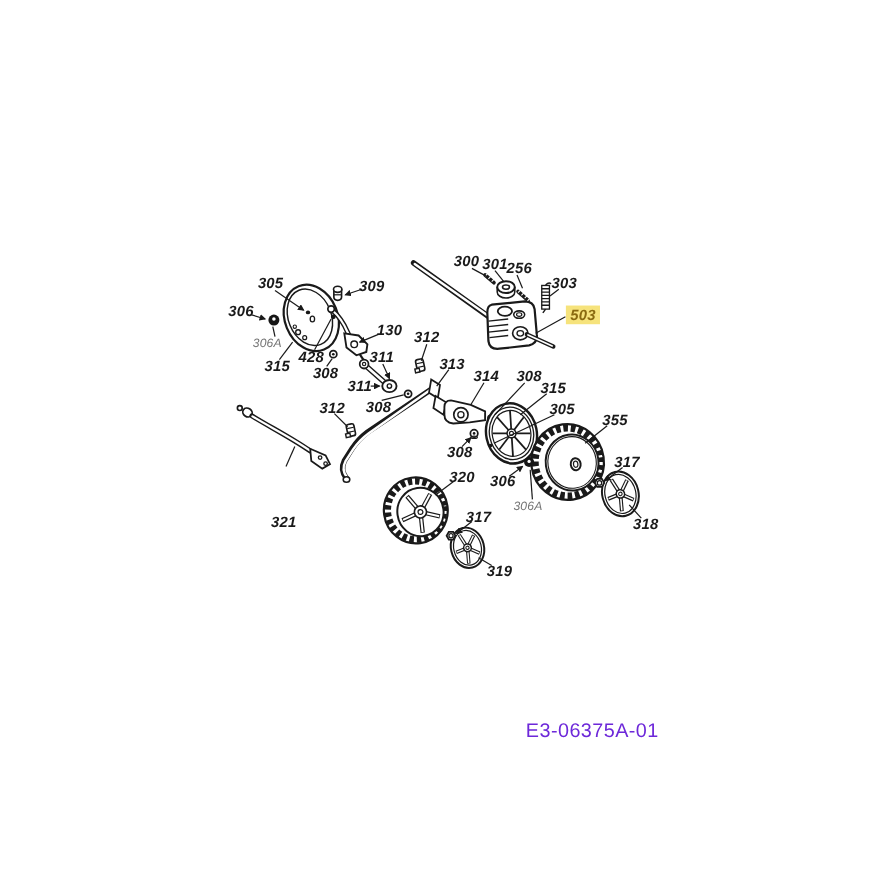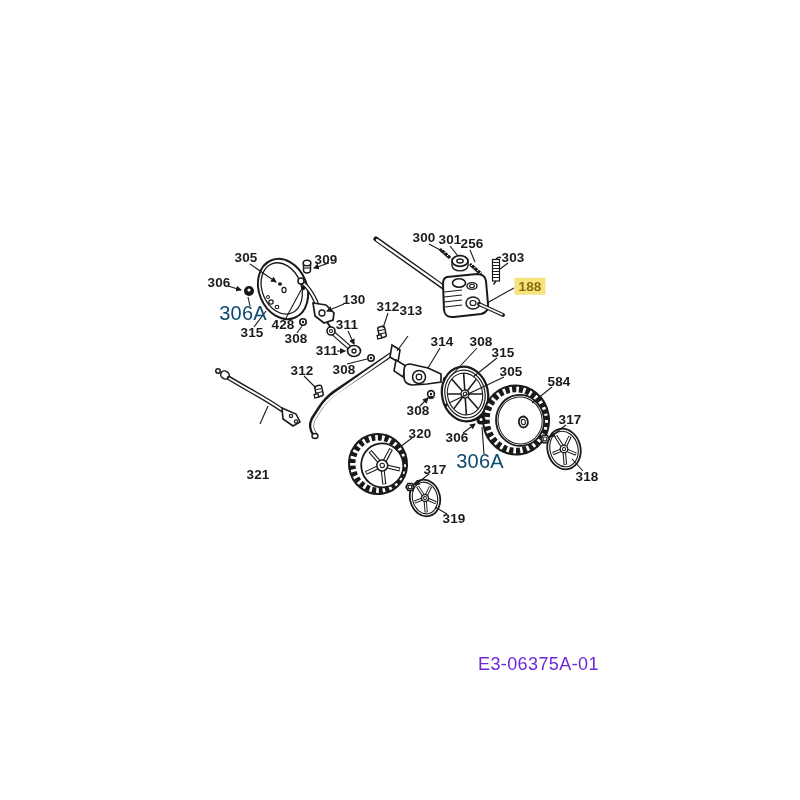"300" #labels-layer { font-style: none -> italic }
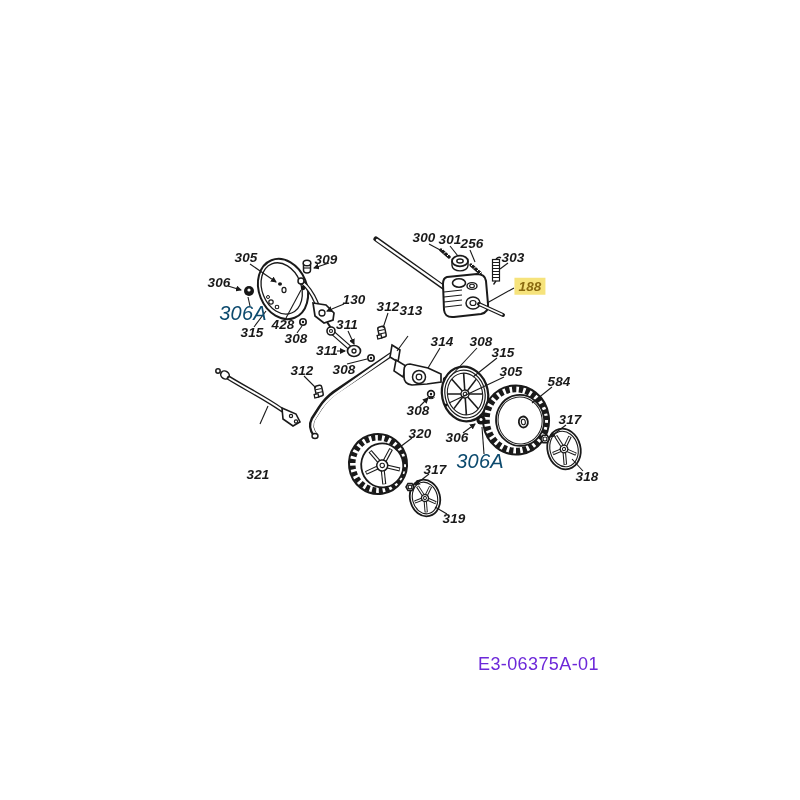"309" div.part-label { left: 326px -> 338px }
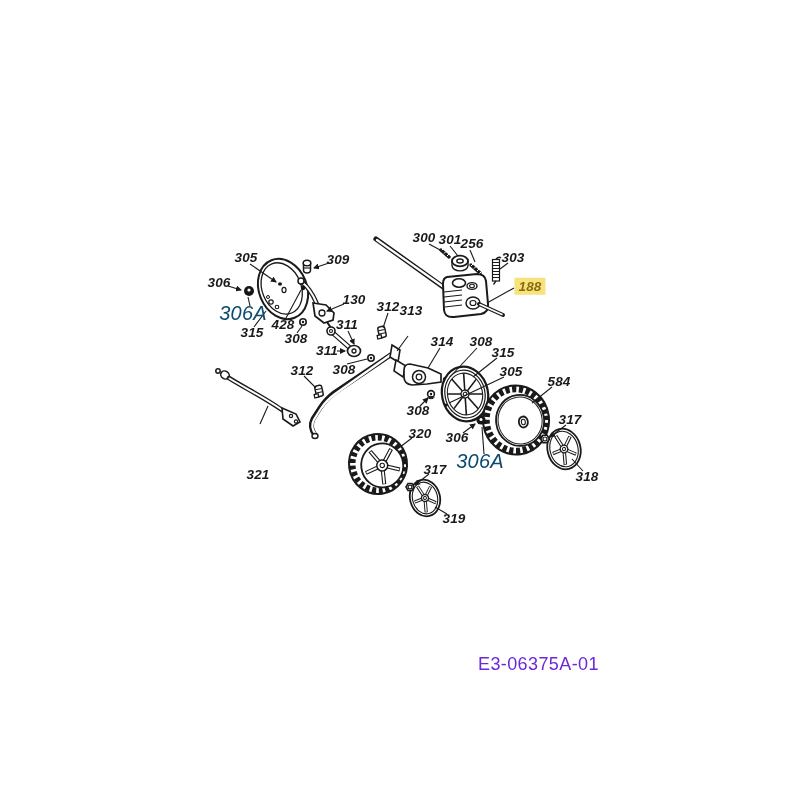"188" div.part-label { text: 188 -> 503 }
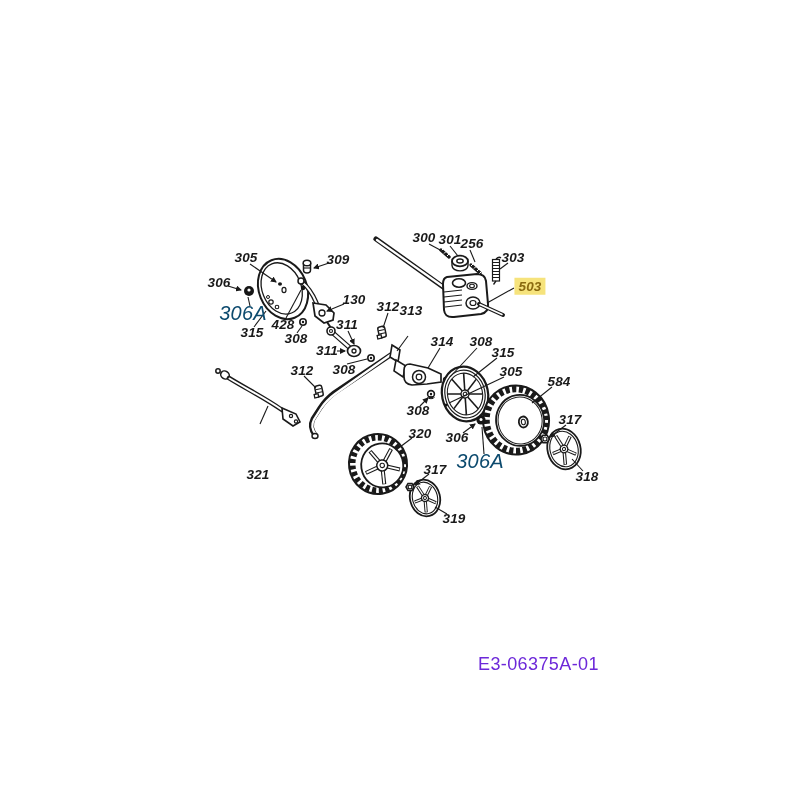"306A" .part-label.light { color: #0c4a6e -> #737373; font-size: 20px -> 11px }
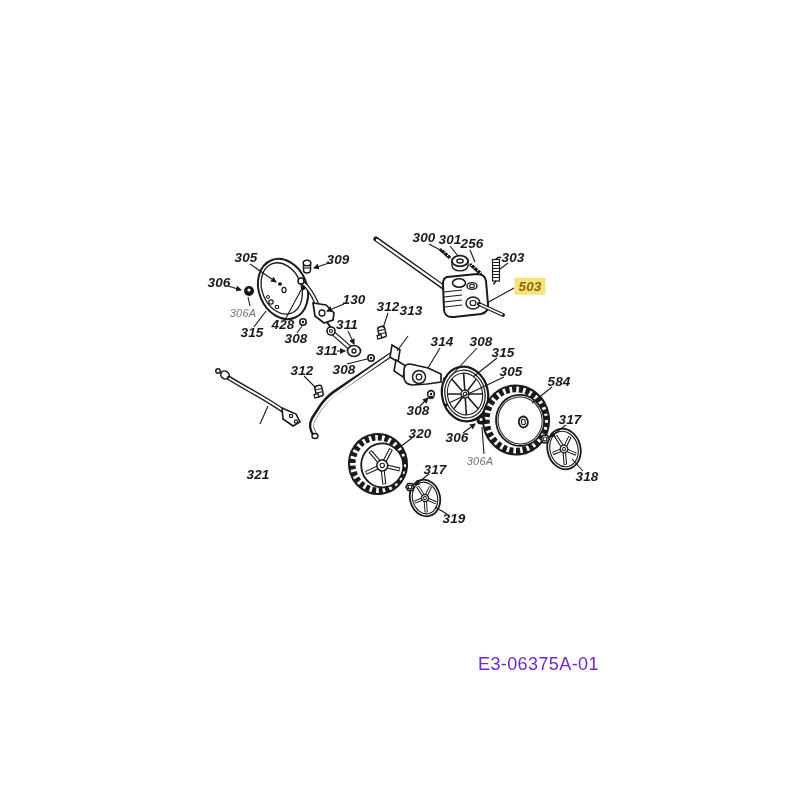"313" div.part-label { top: 311px -> 331px }
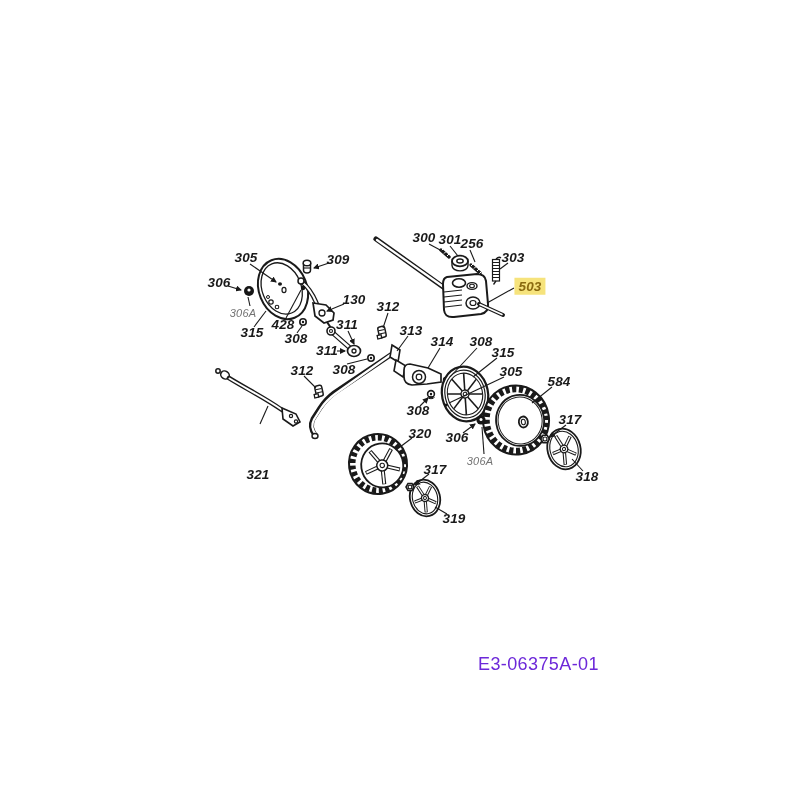"584" div.part-label { text: 584 -> 355 }
